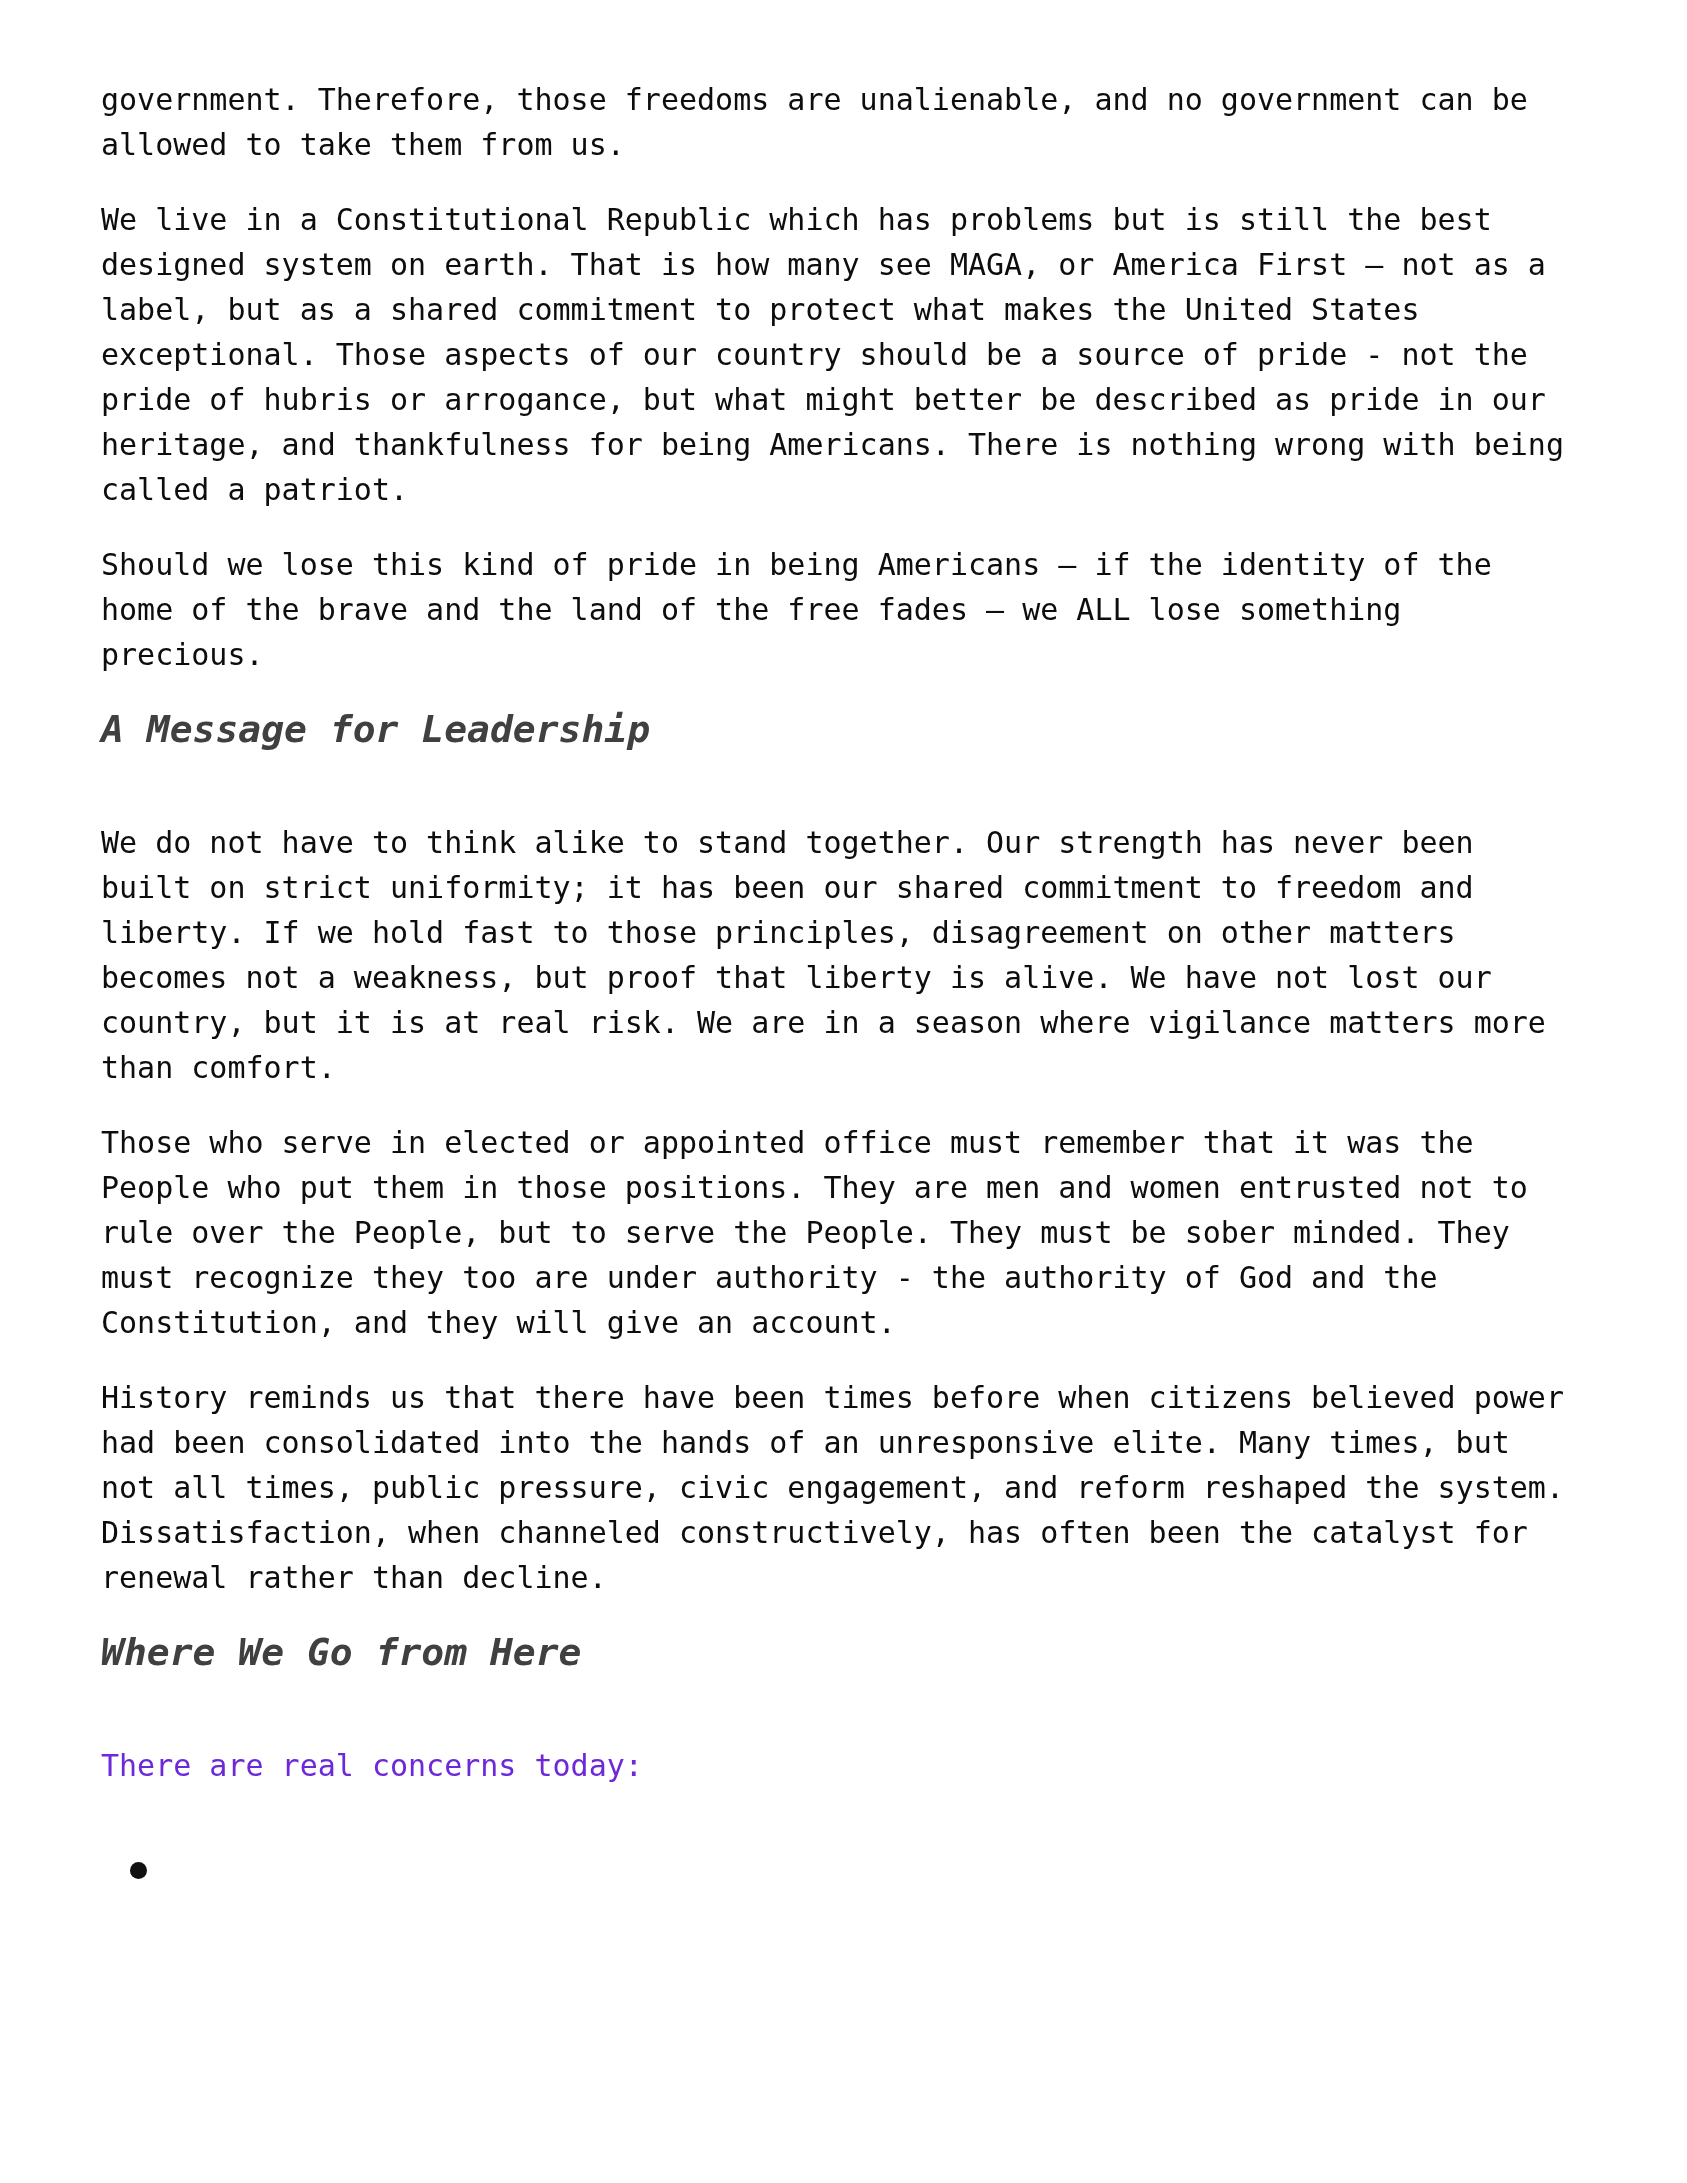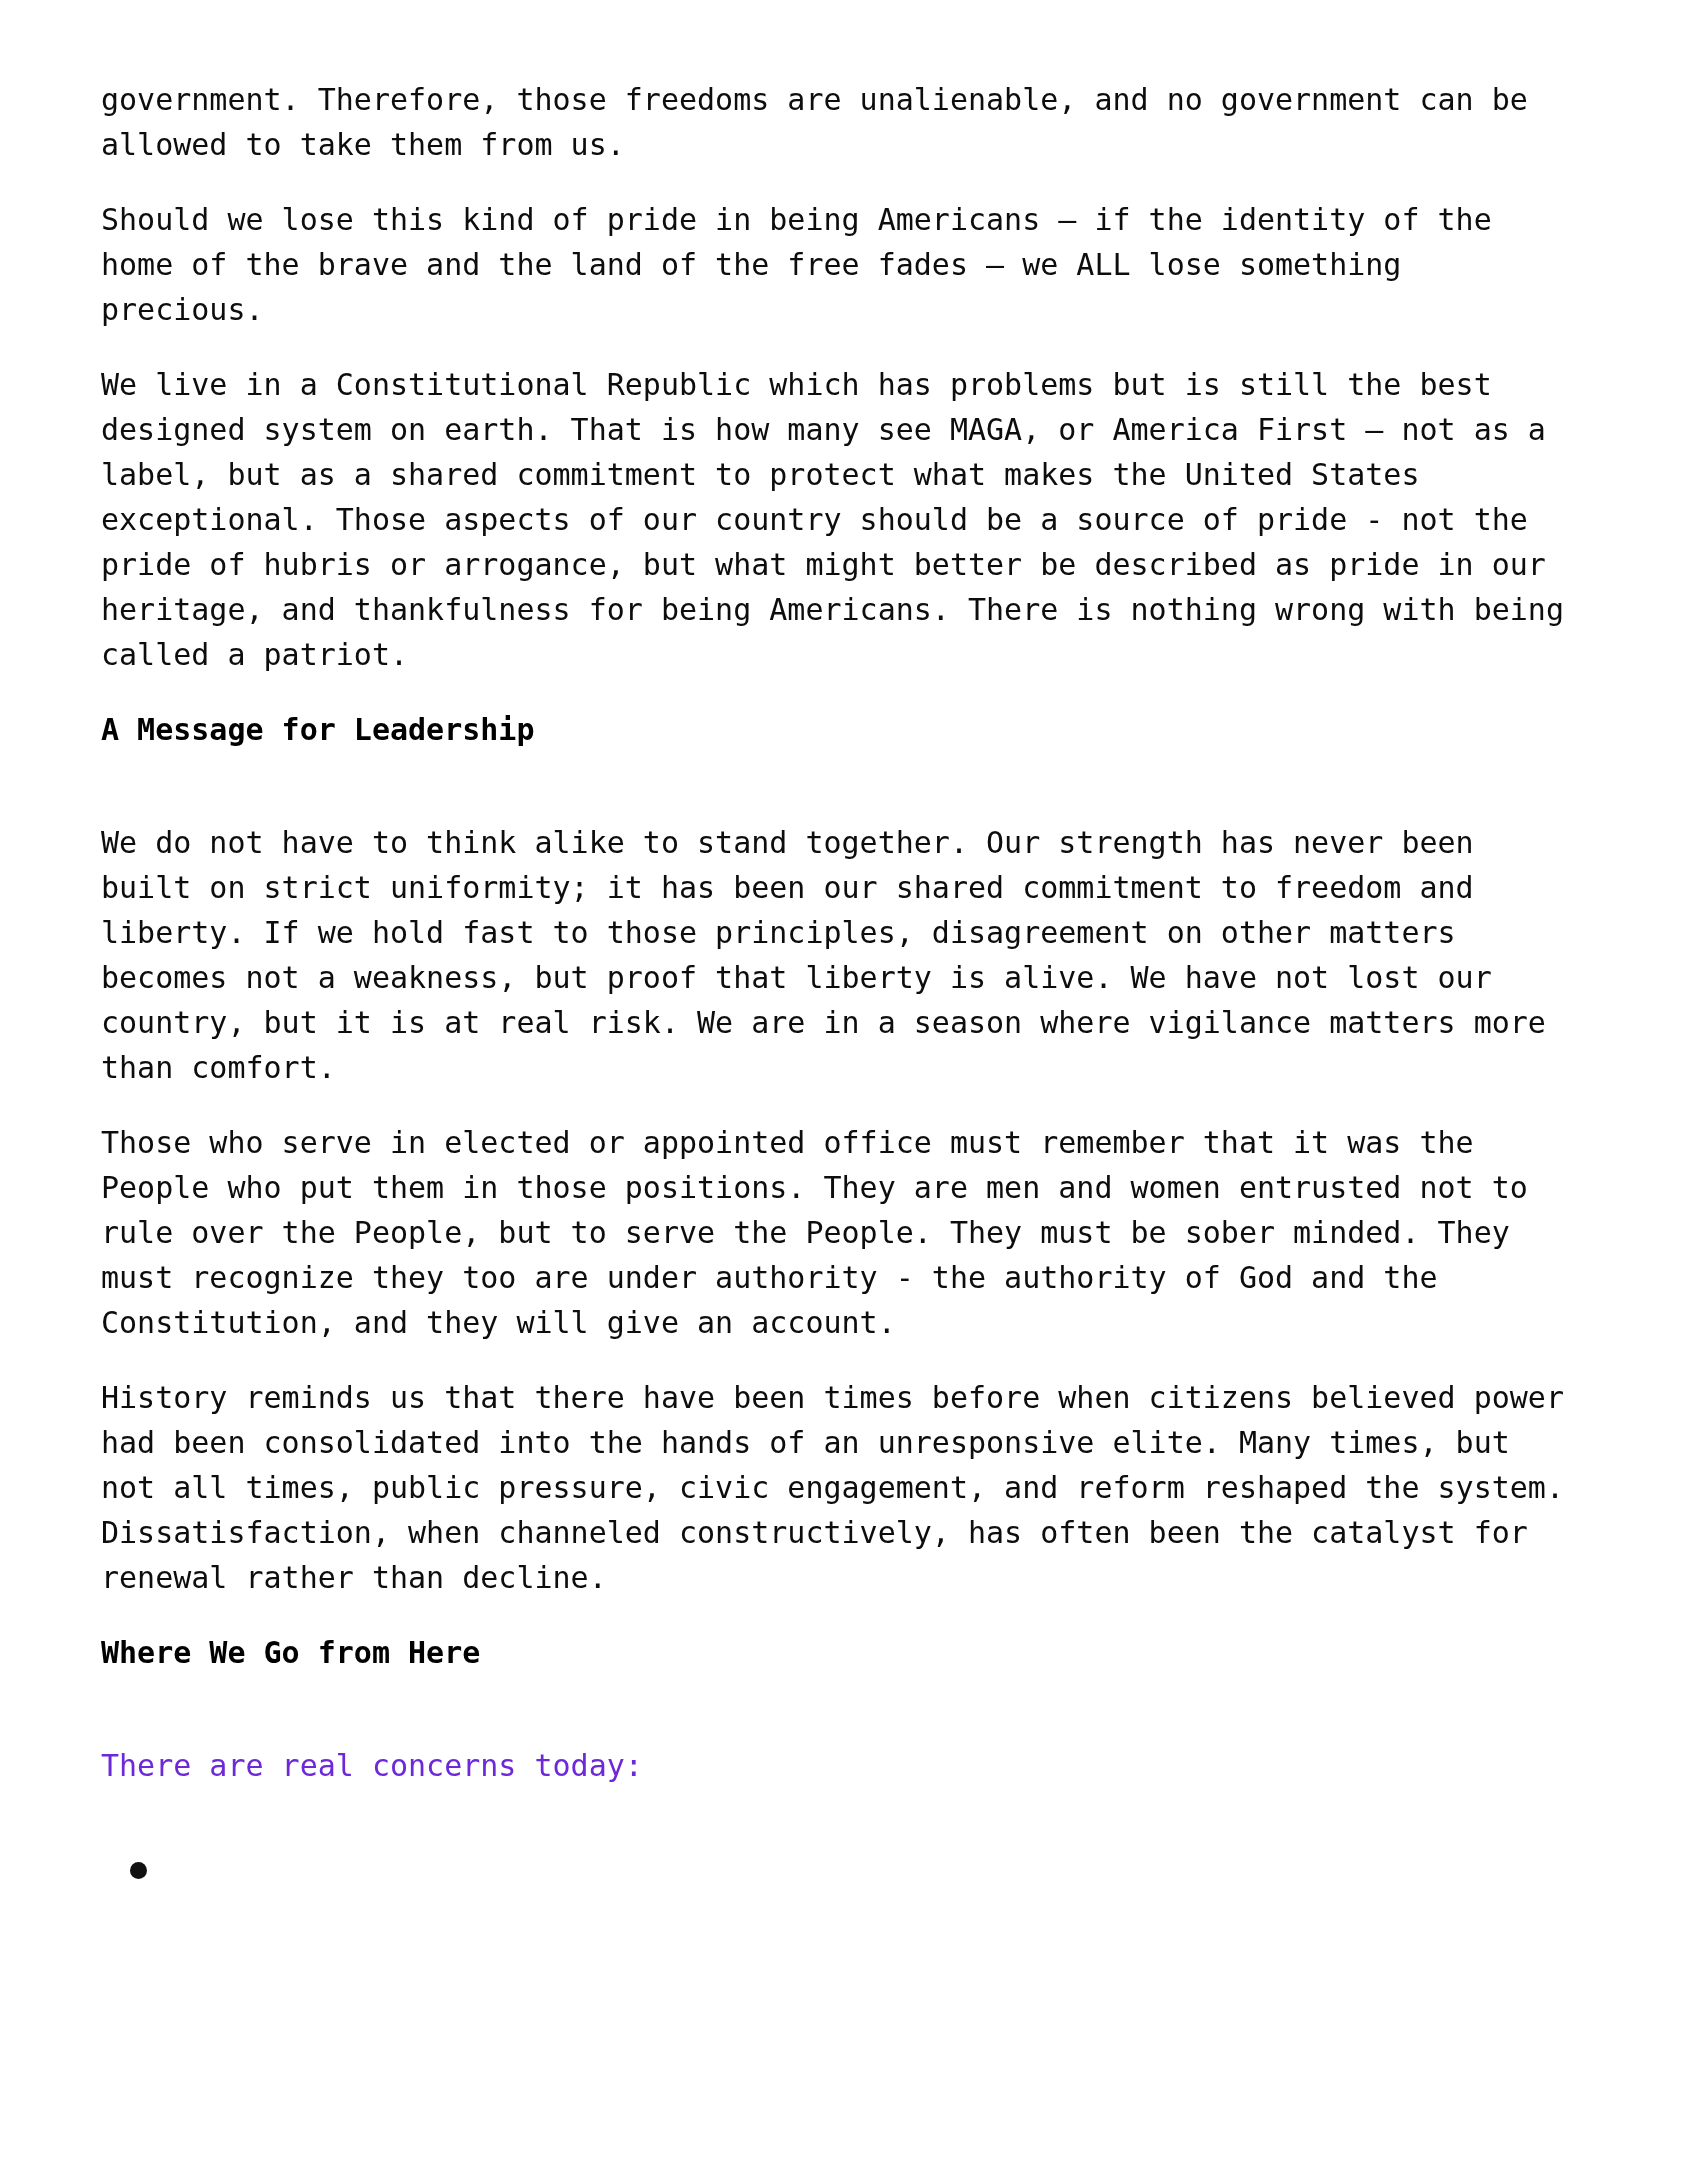"Should we lose this kind" p.para { order: before "We live in a Constitutional" -> after "We live in a Constitutional" }
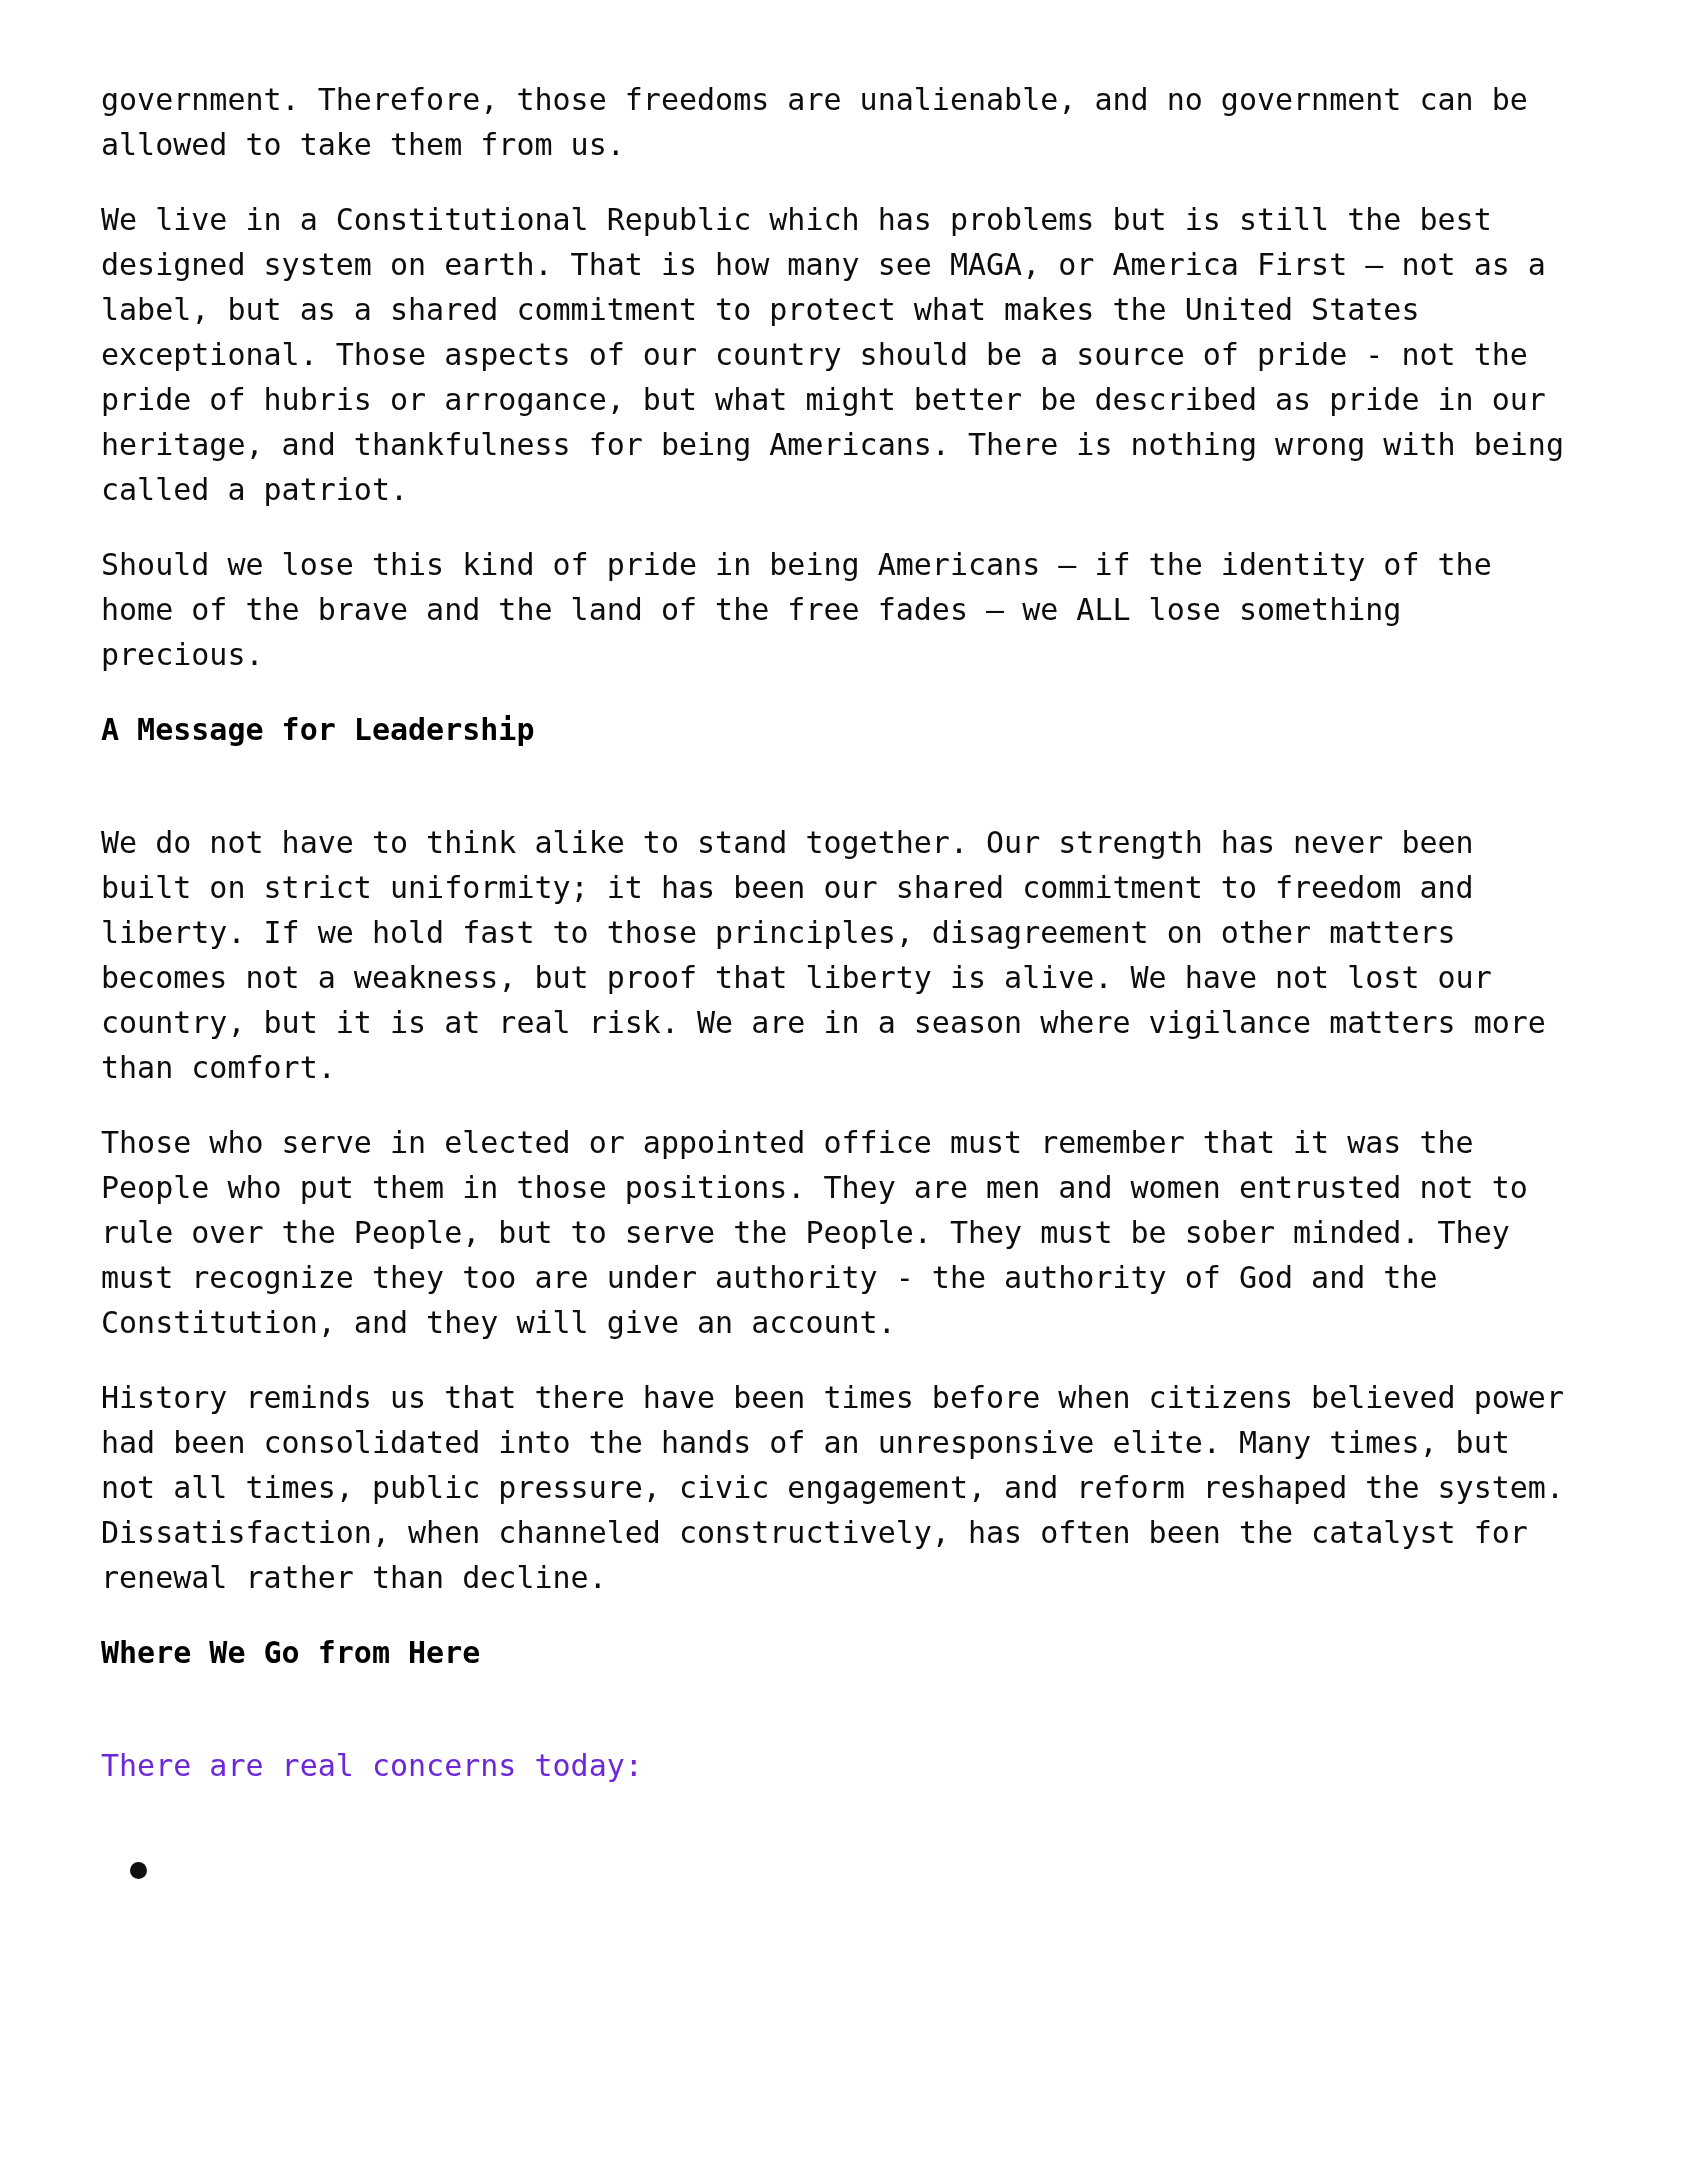"A Message for Leadership" .doc-heading { color: #000000 -> #404040; font-size: 30px -> 38px; font-style: none -> italic }
